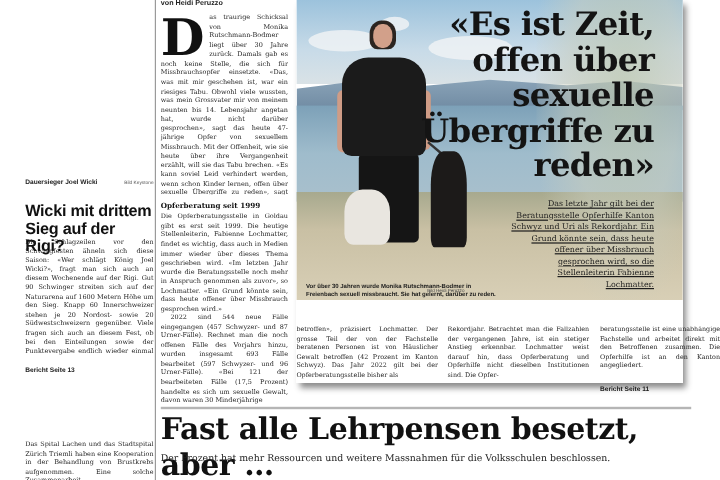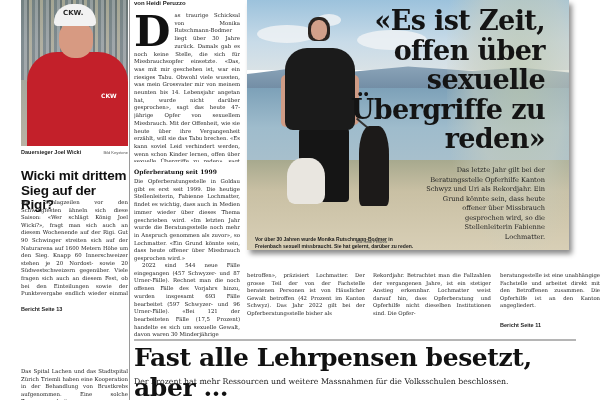"CKW." div.wicki-photo { html: <div> <div></div> <div></div> <div></div> <div></div> <span>CKW.</span> <span>CKW</span> </div> -> none }
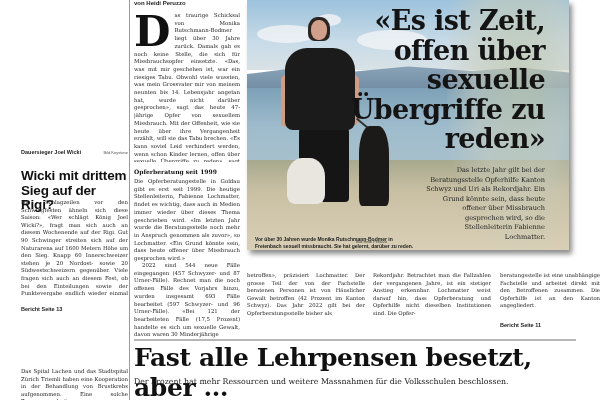"«Es ist Zeit, offen über" .photo-box { height: 250px -> 319px }
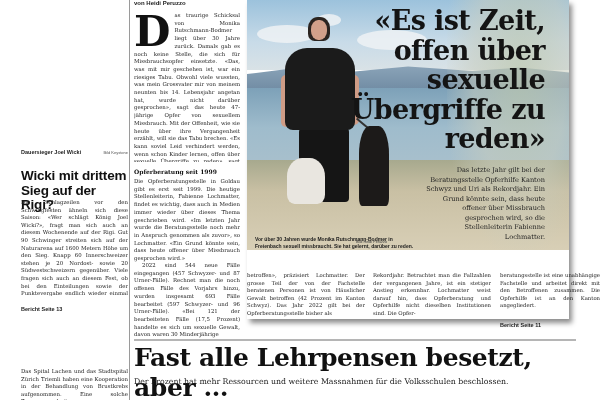"Das letzte Jahr gilt bei" .lead { text-decoration: none -> underline }
